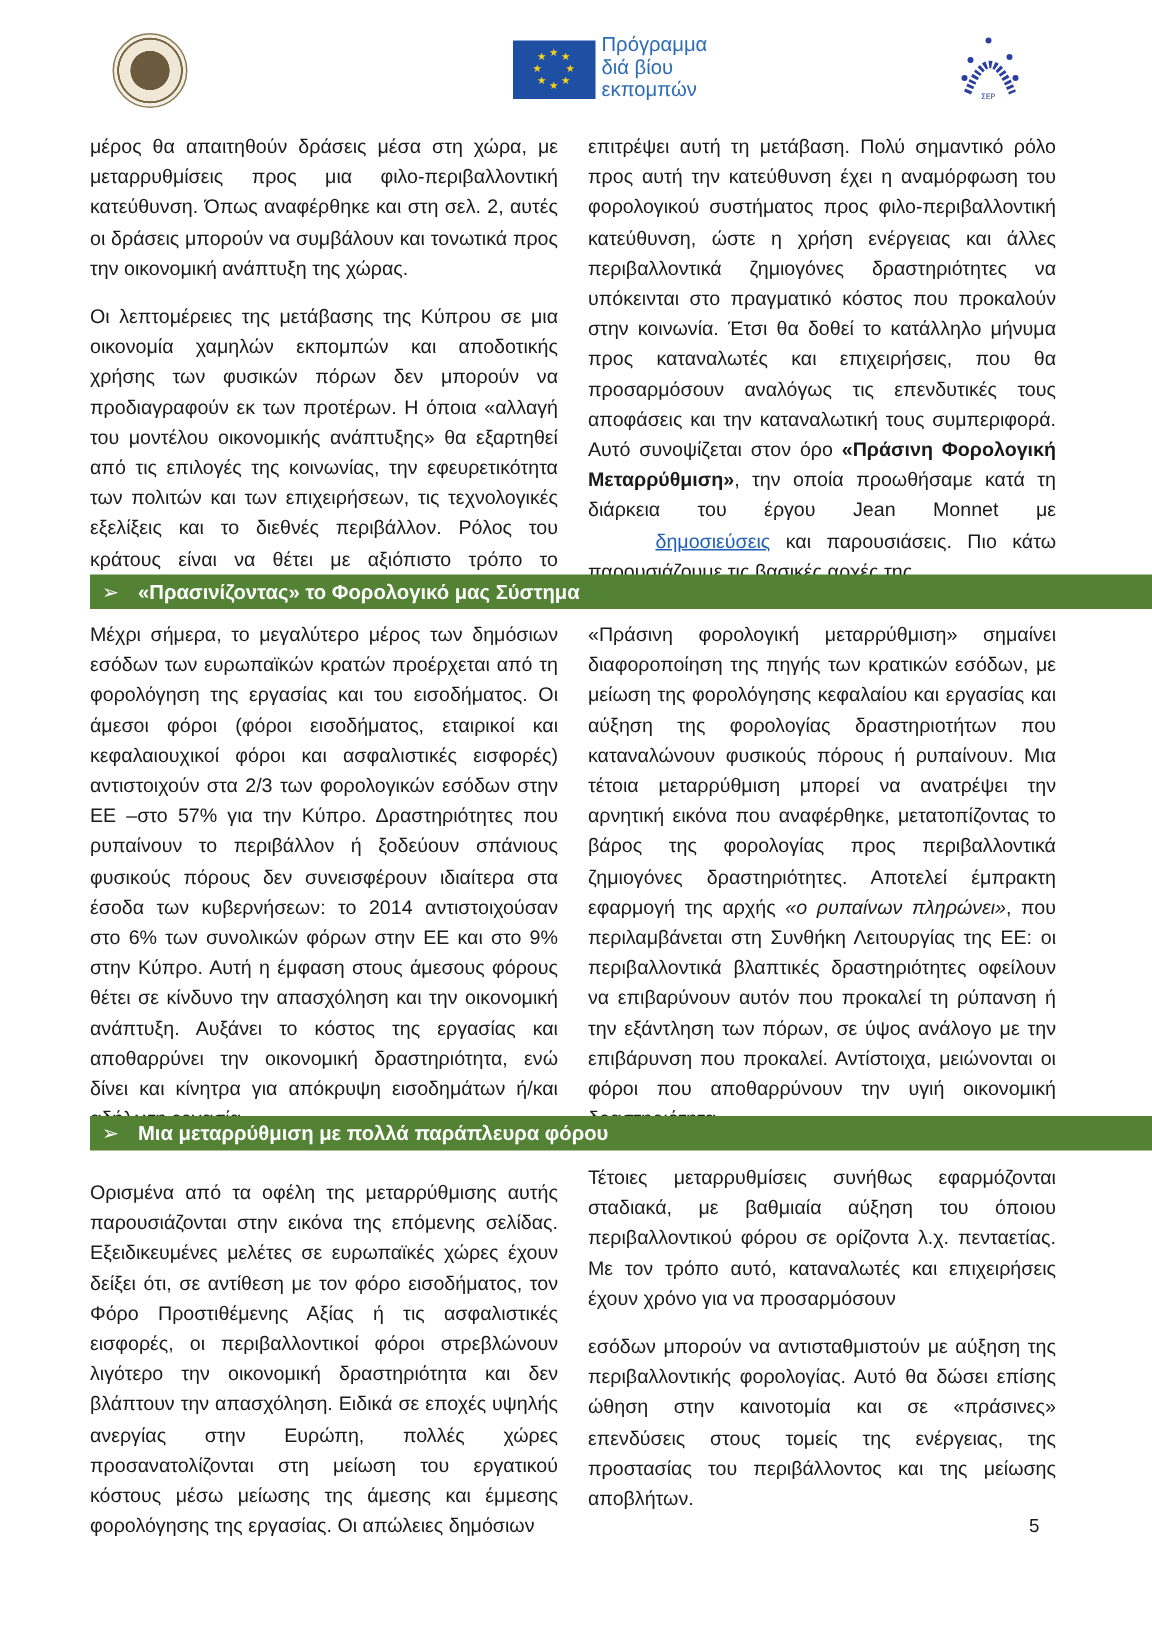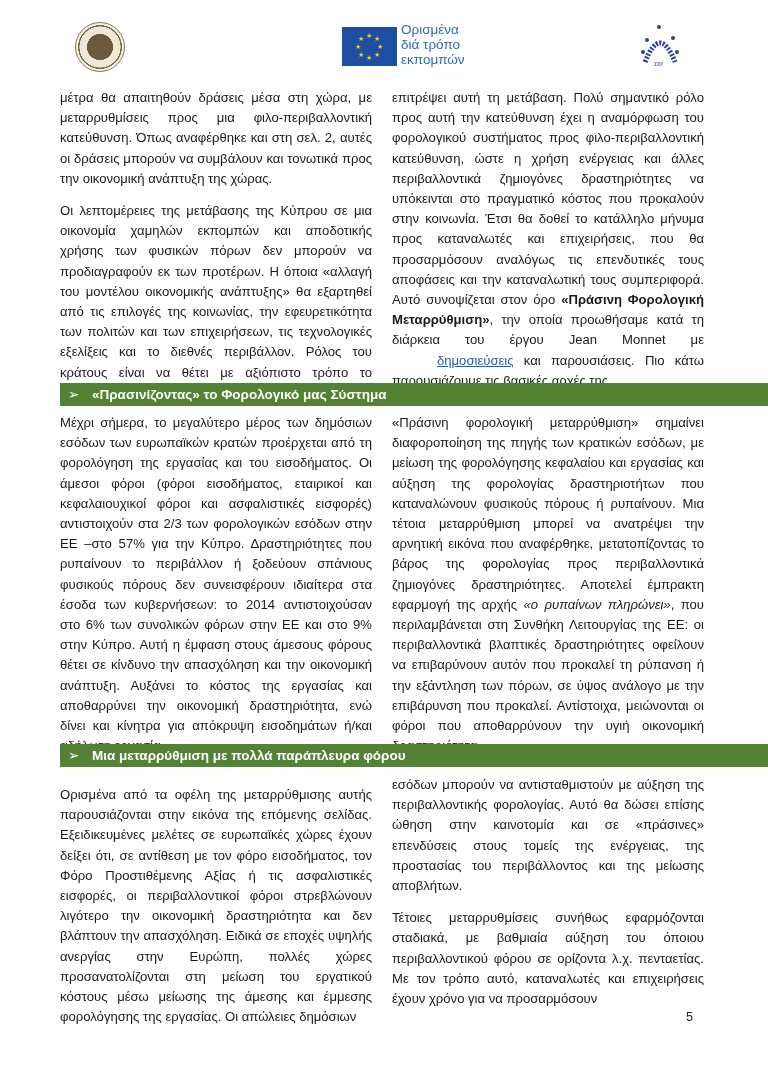"Ορισμένα" div { text: Ορισμένα -> Πρόγραμμα }
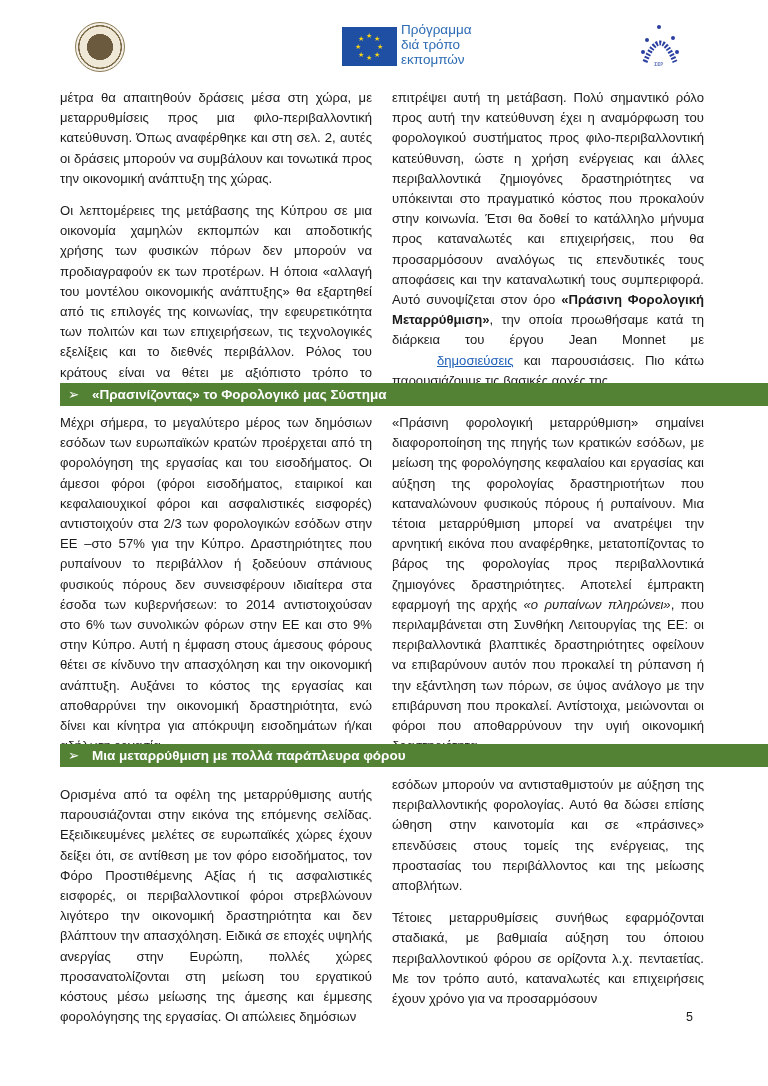"διά τρόπο" div { text: τρόπο -> βίου }
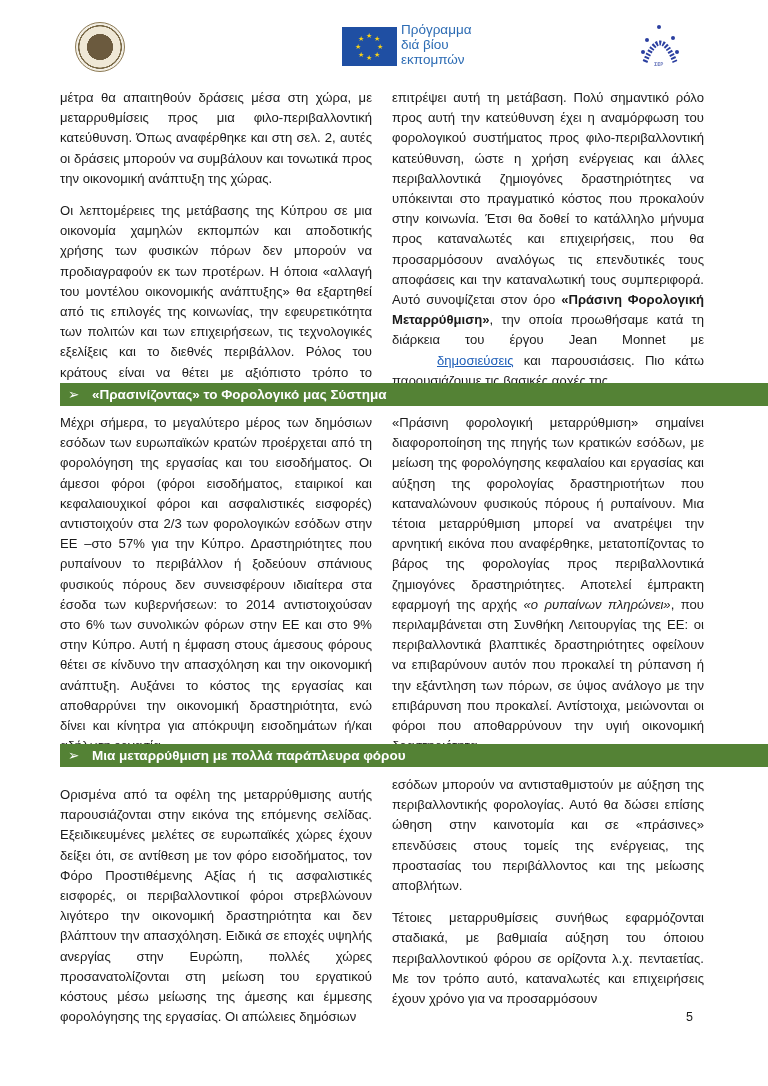"μέτρα θα απαιτηθούν δράσεις μέσα" p { text: μέτρα -> μέρος }
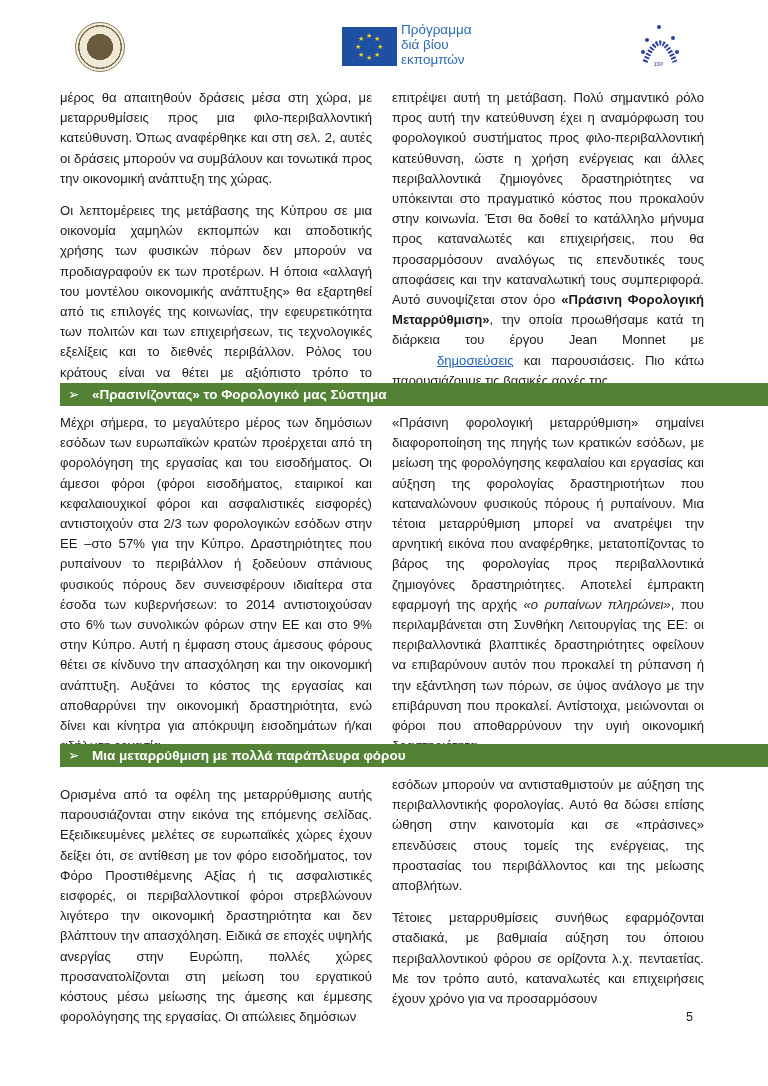"εσόδων μπορούν να αντισταθμιστούν με" p { order: before "Τέτοιες μεταρρυθμίσεις συνήθως" -> after "Τέτοιες μεταρρυθμίσεις συνήθως" }
